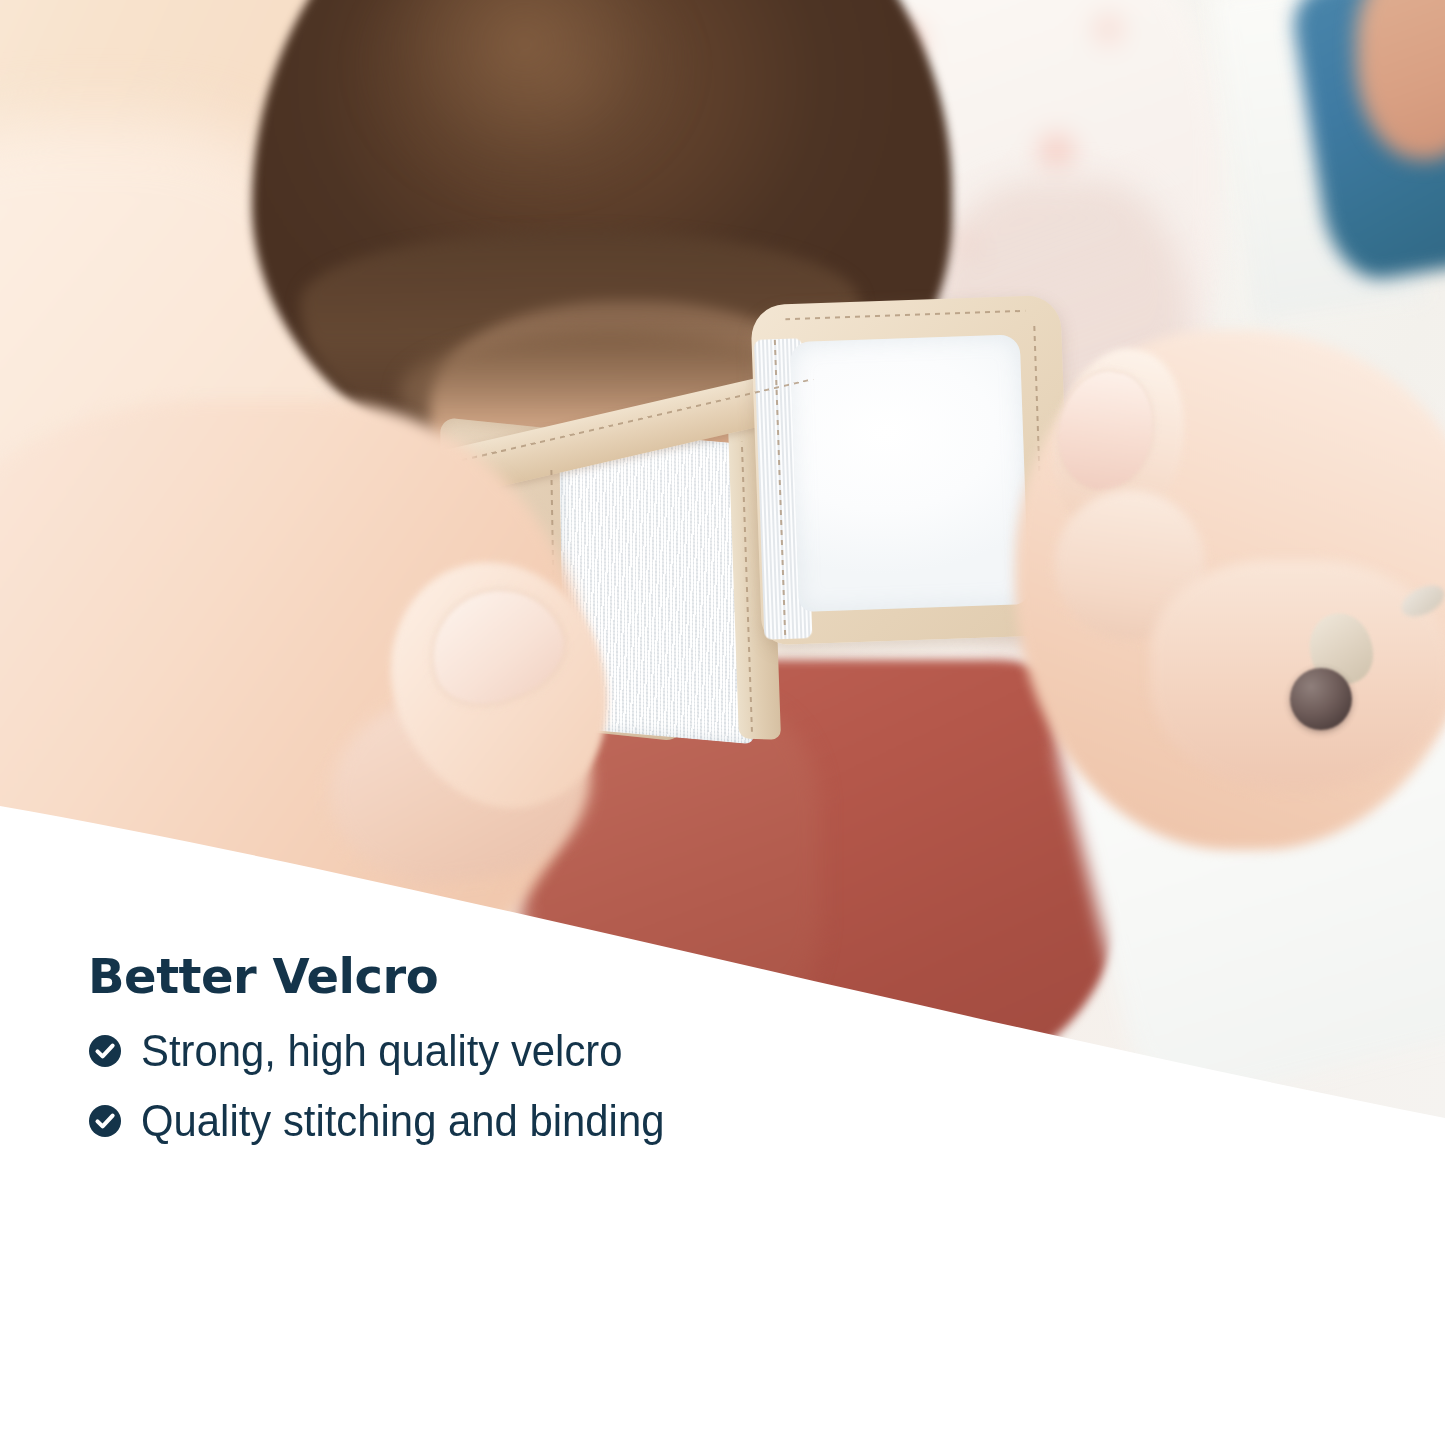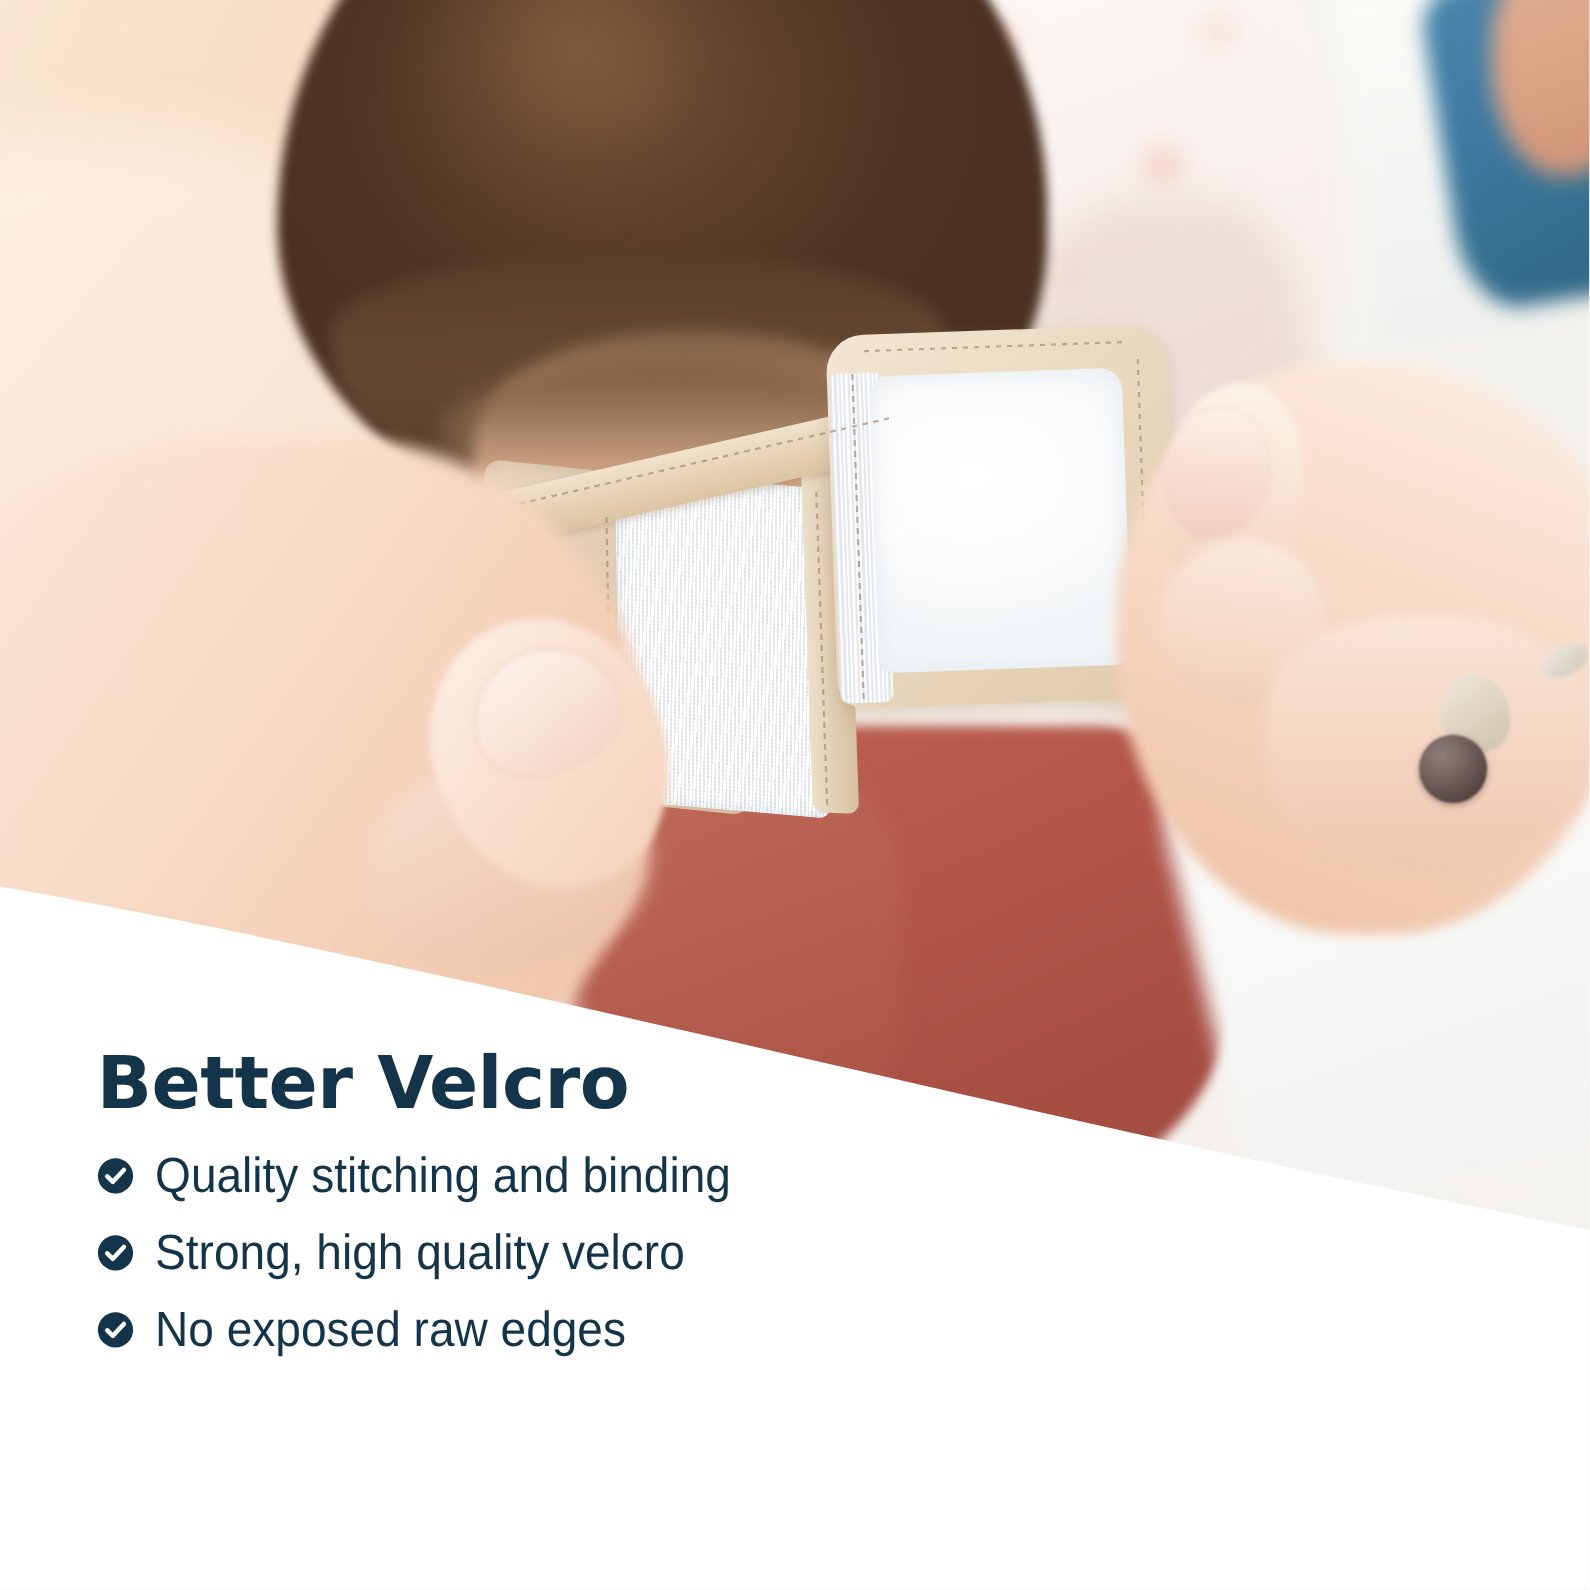"Better Velcro" .headline { font-size: 66px -> 48px }
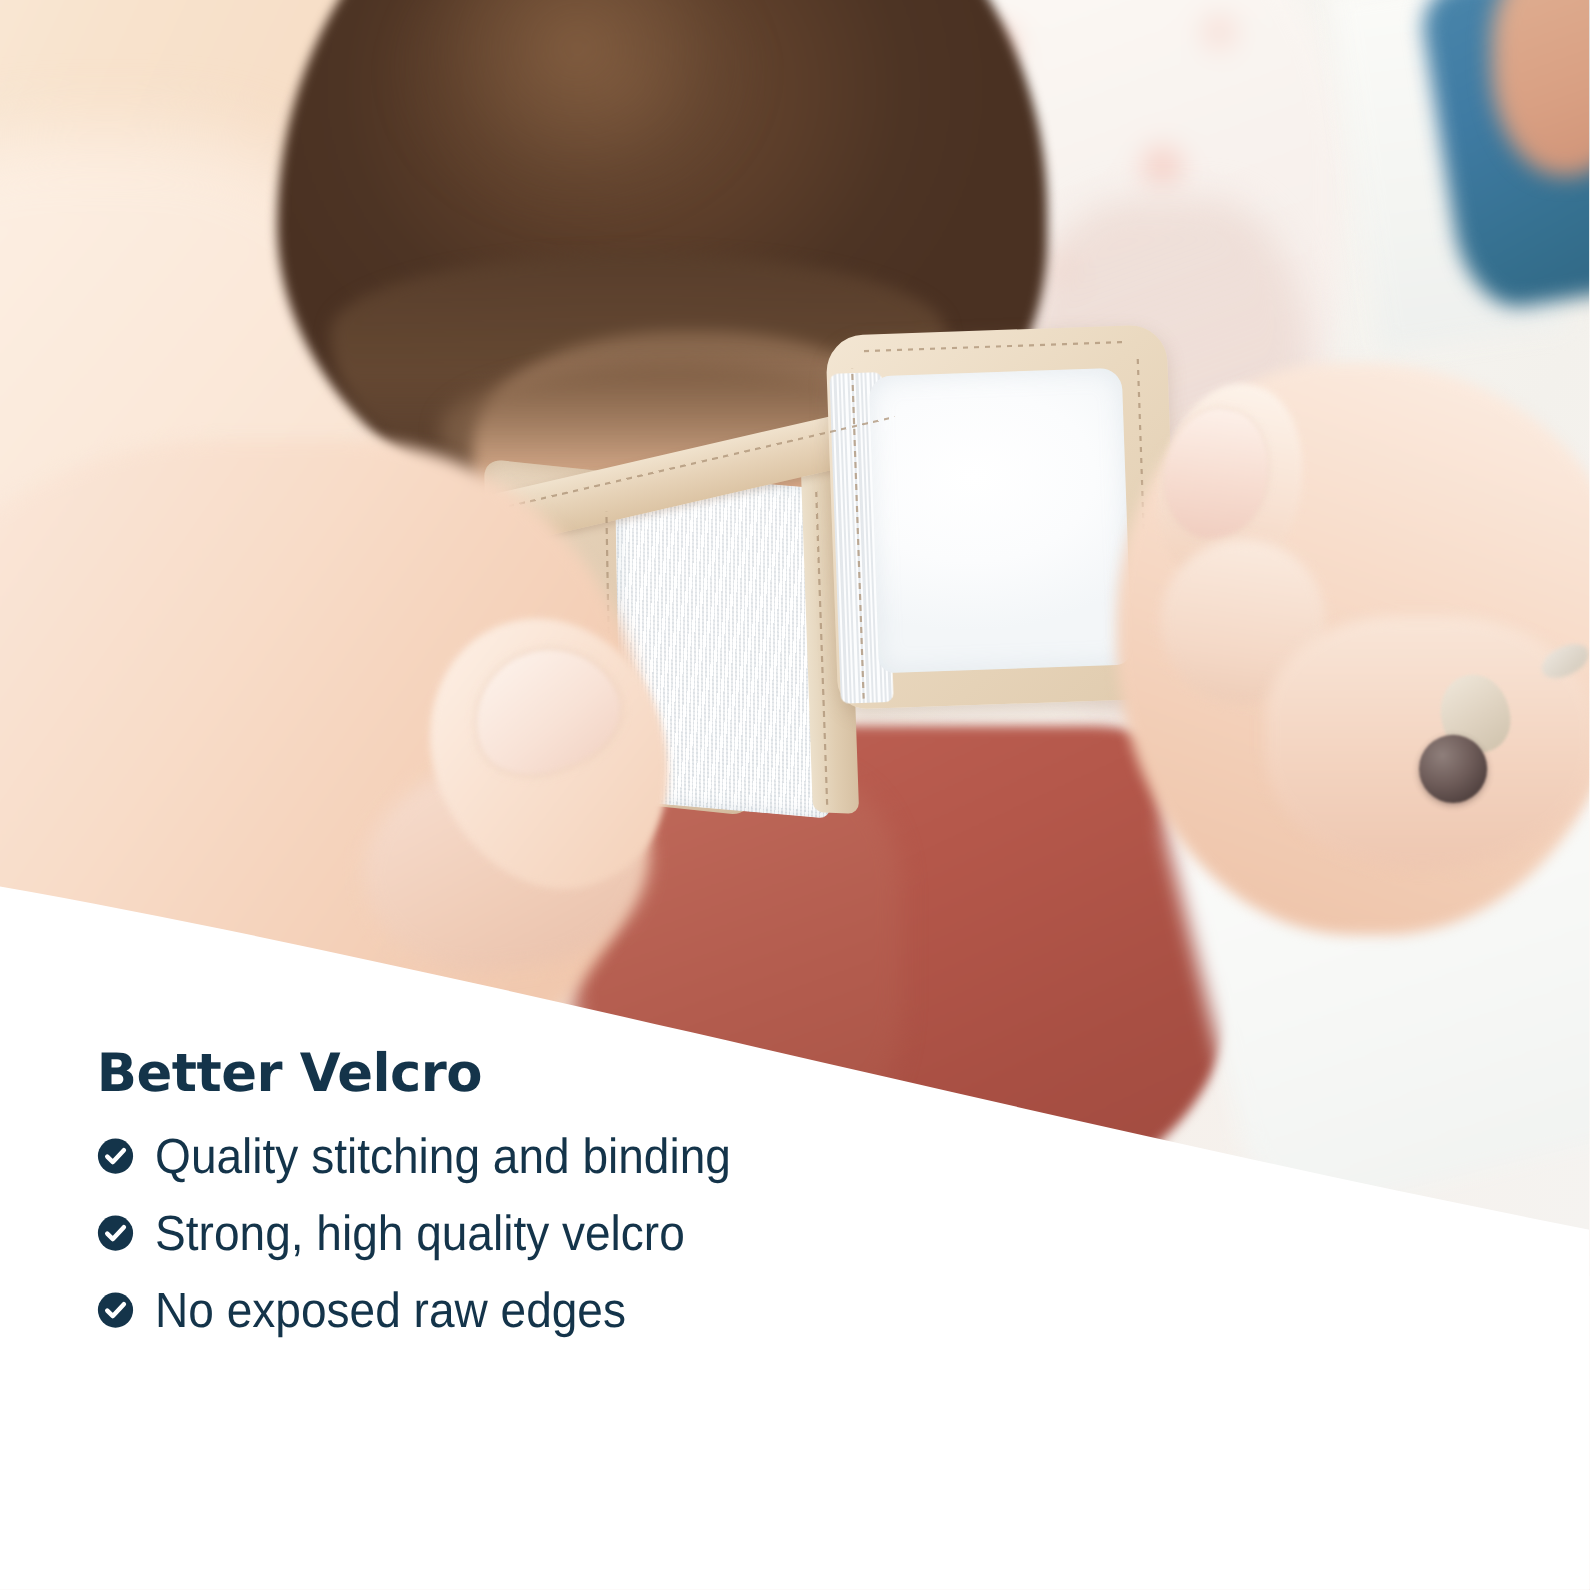"Quality stitching and binding" li.bullet { order: before "Strong, high quality velcro" -> after "Strong, high quality velcro" }
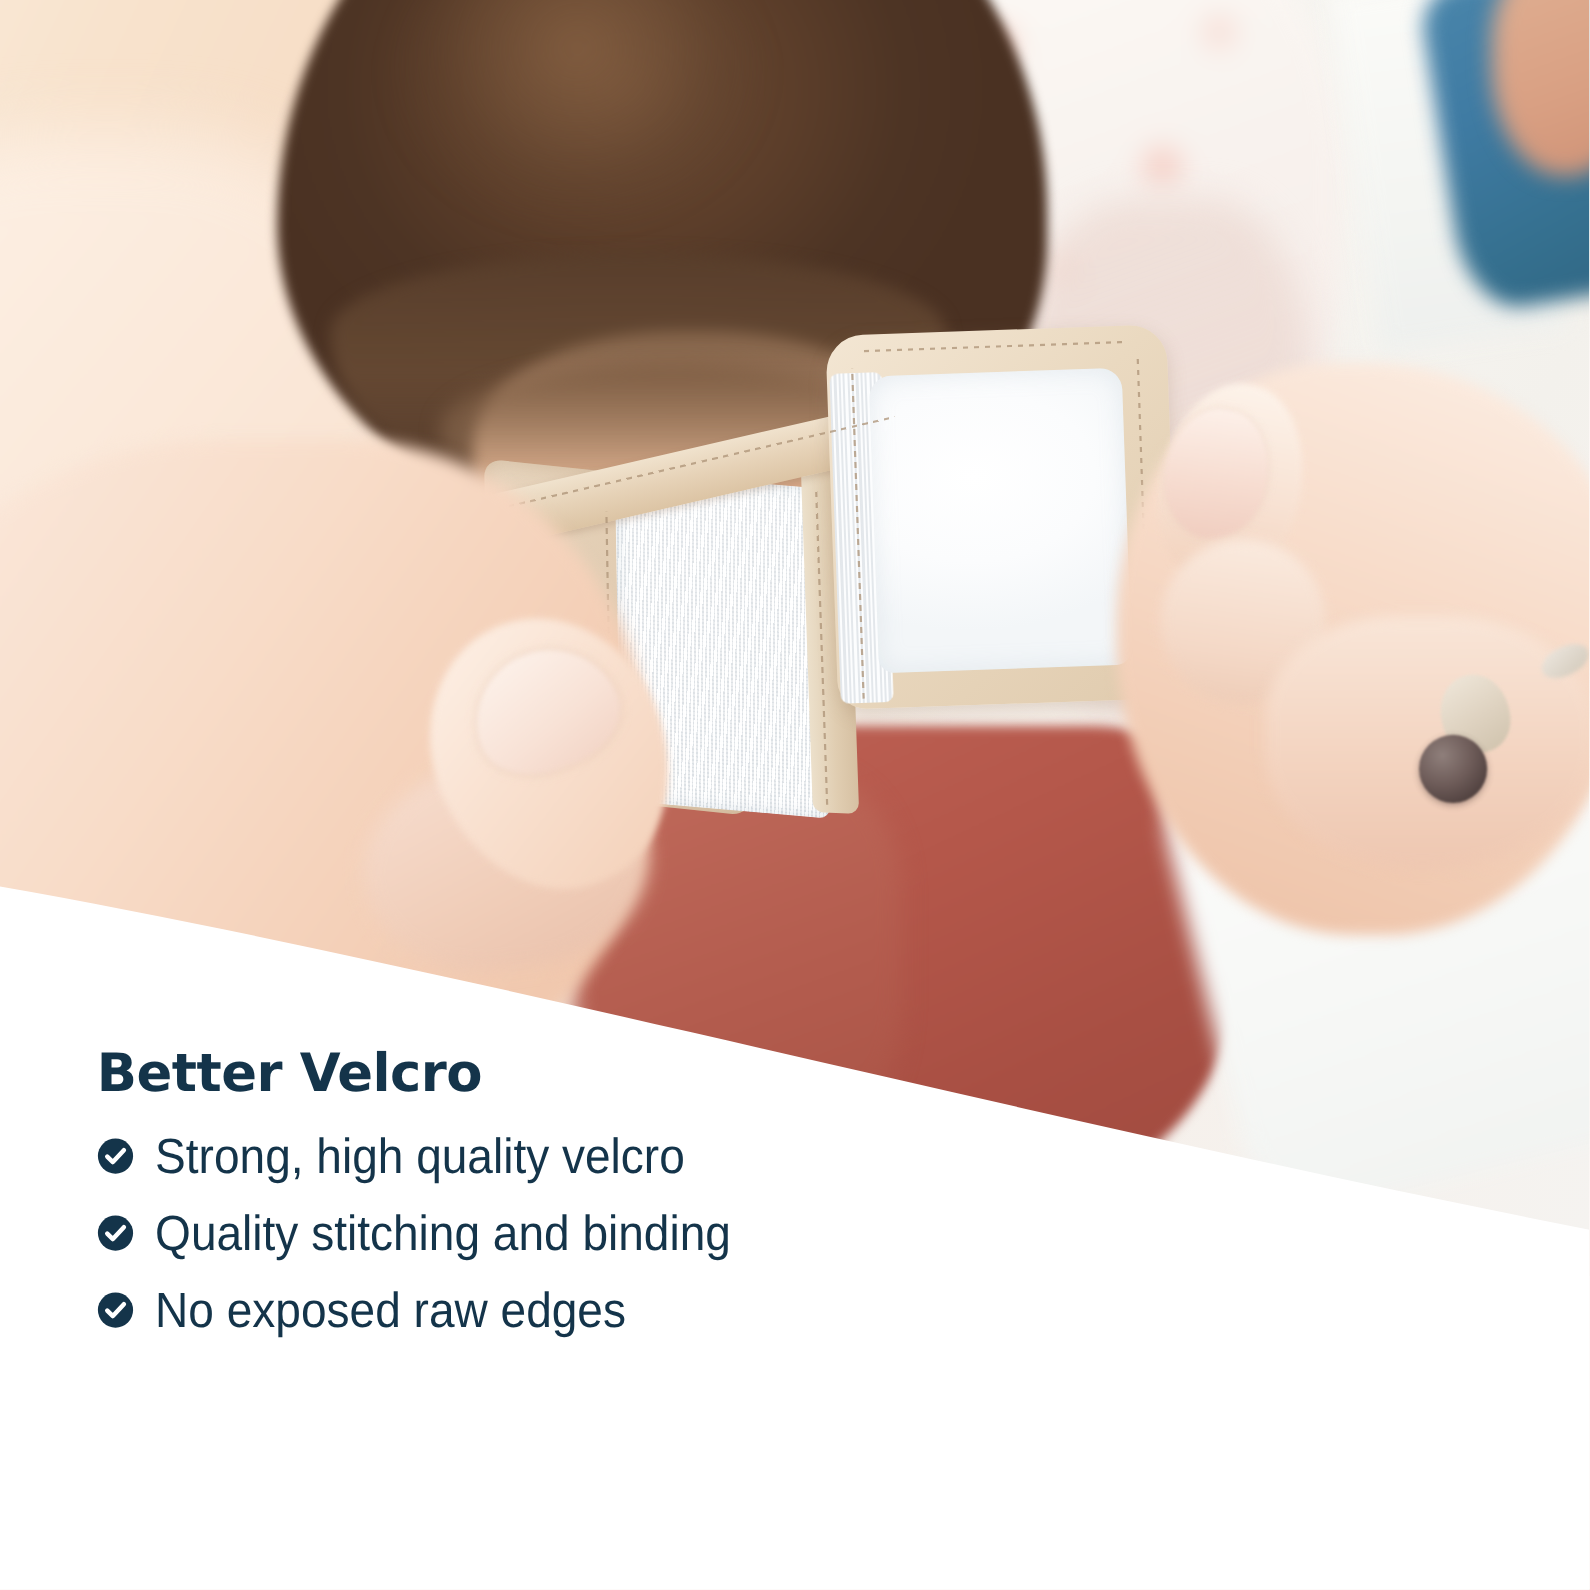"No exposed raw edges" li.bullet { html: <li> <svg> <circle></circle> <path></path> </svg> <span>No exposed raw edges</span> </li> -> none }
